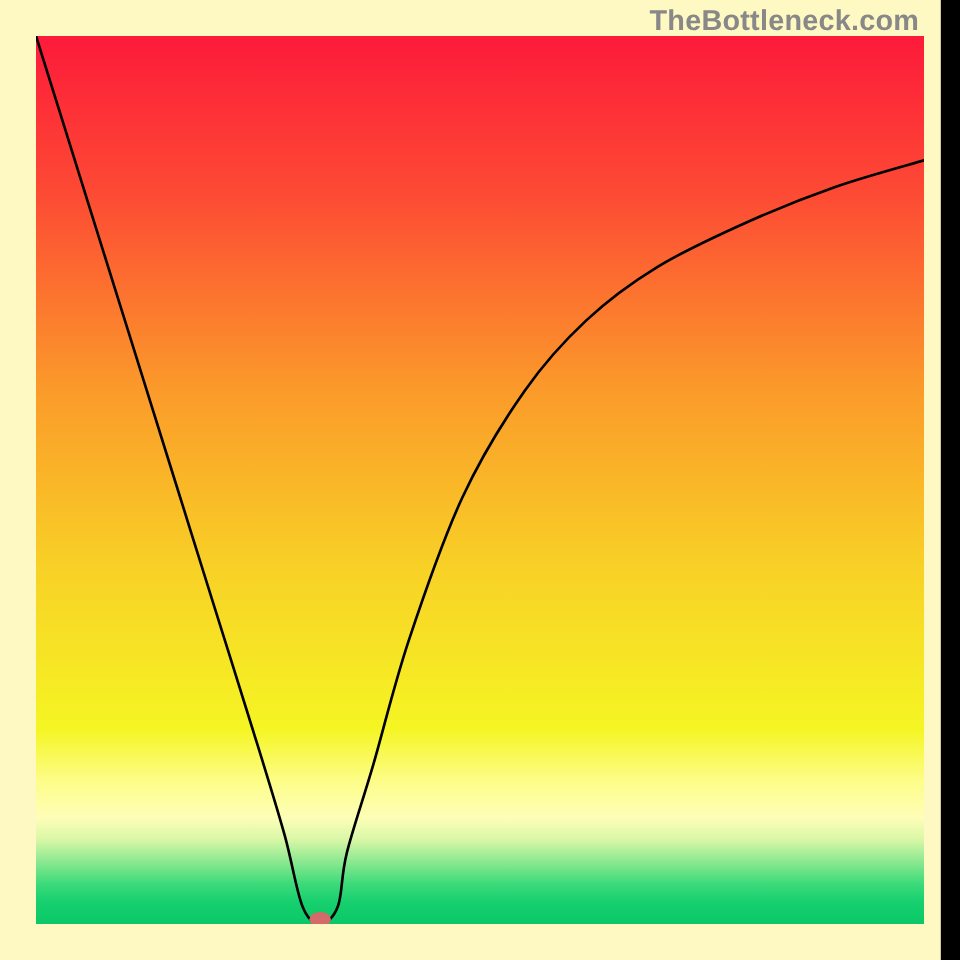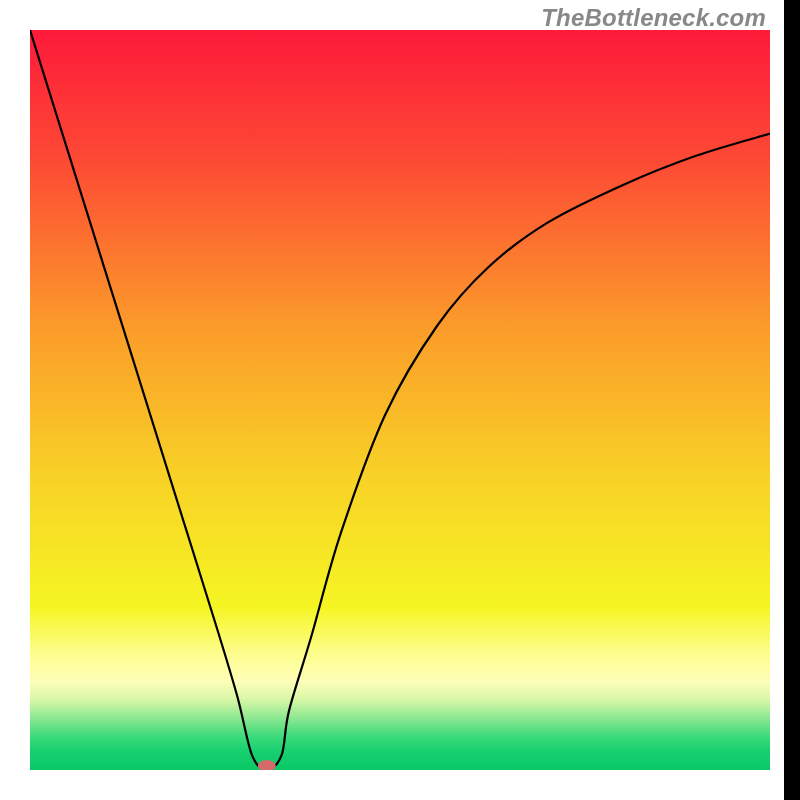"TheBottleneck.com" .frame { background: #ffffff -> #fef9c3; font-style: italic -> none }
